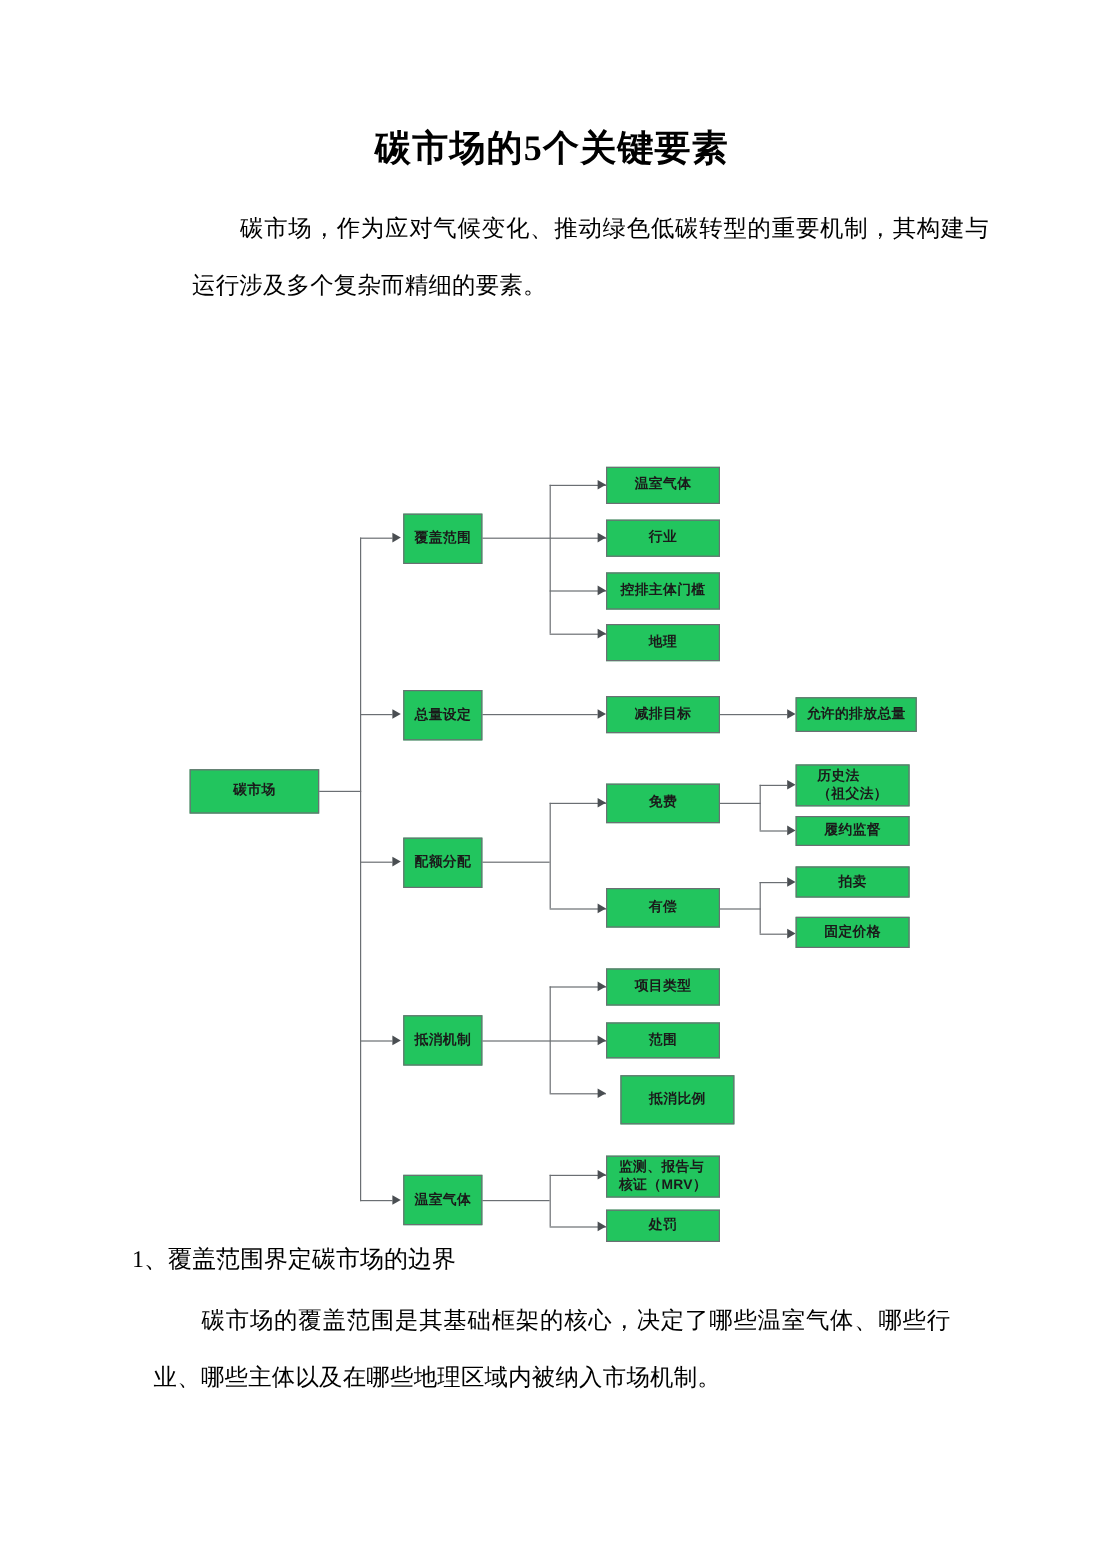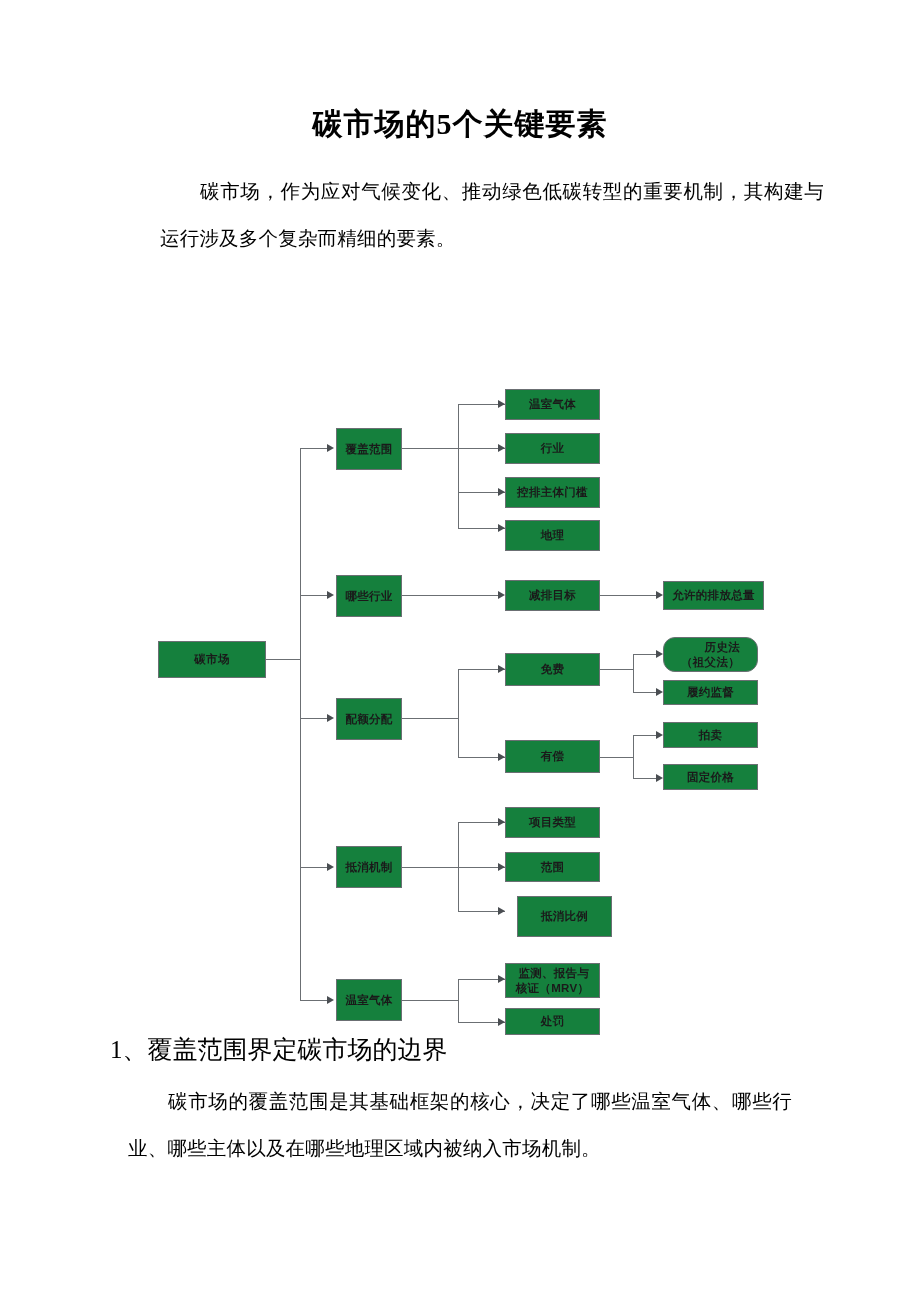"温室气体" .node { background: #15803d -> #22c55e; text-align: right -> left }
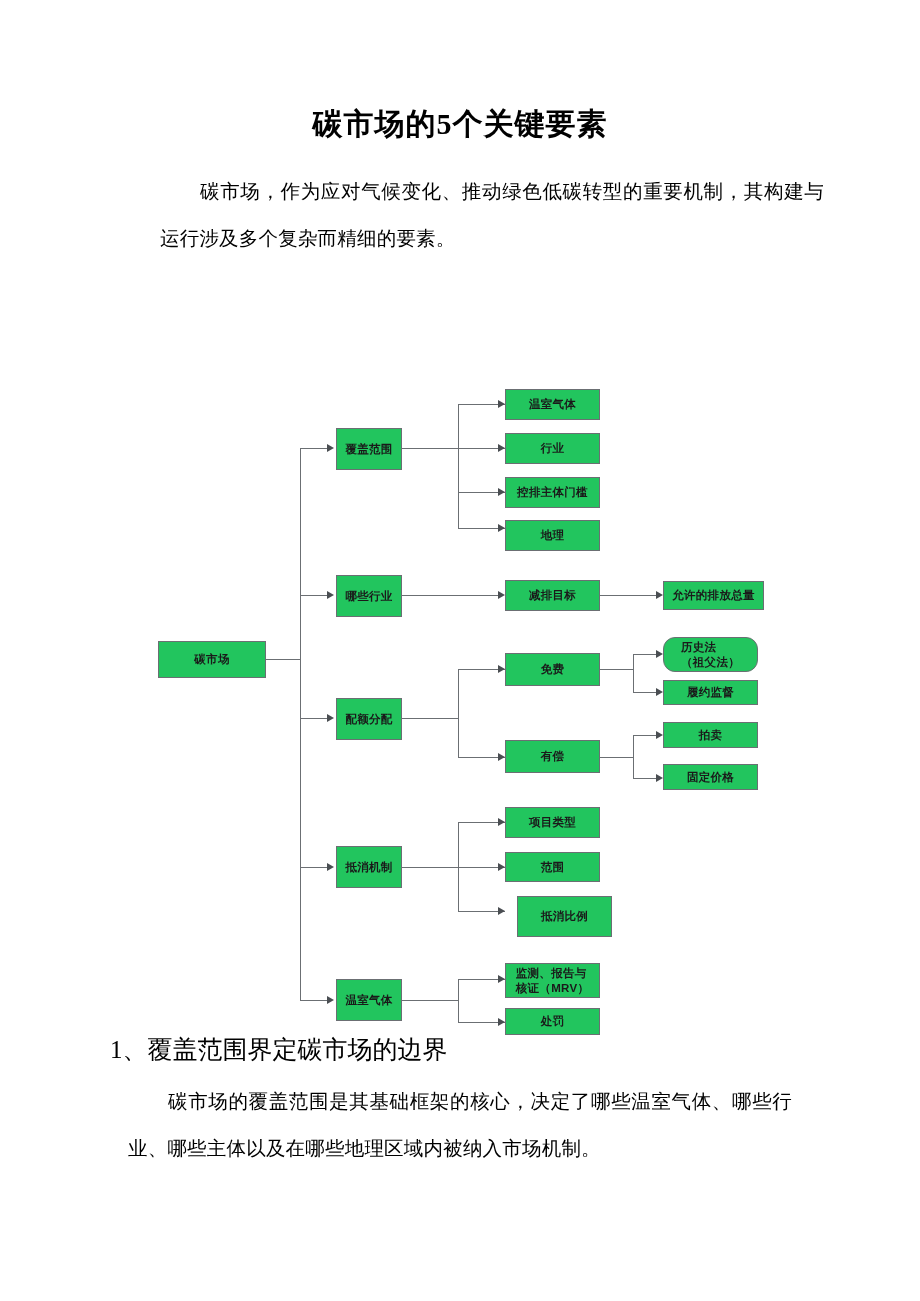"哪些行业" div.node { text: 哪些行业 -> 总量设定 }
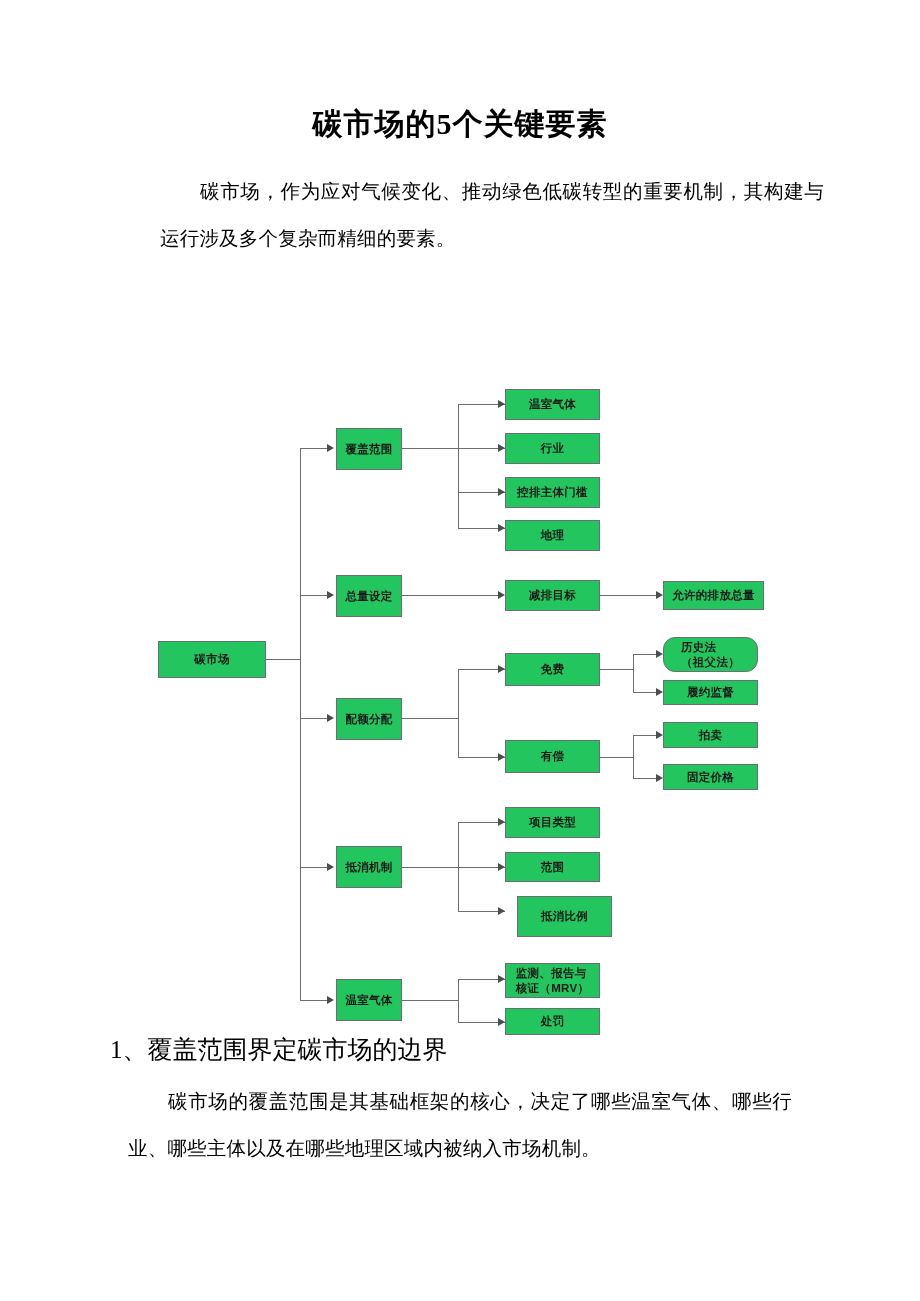"历史法" div.node { border-radius: 12px -> none }
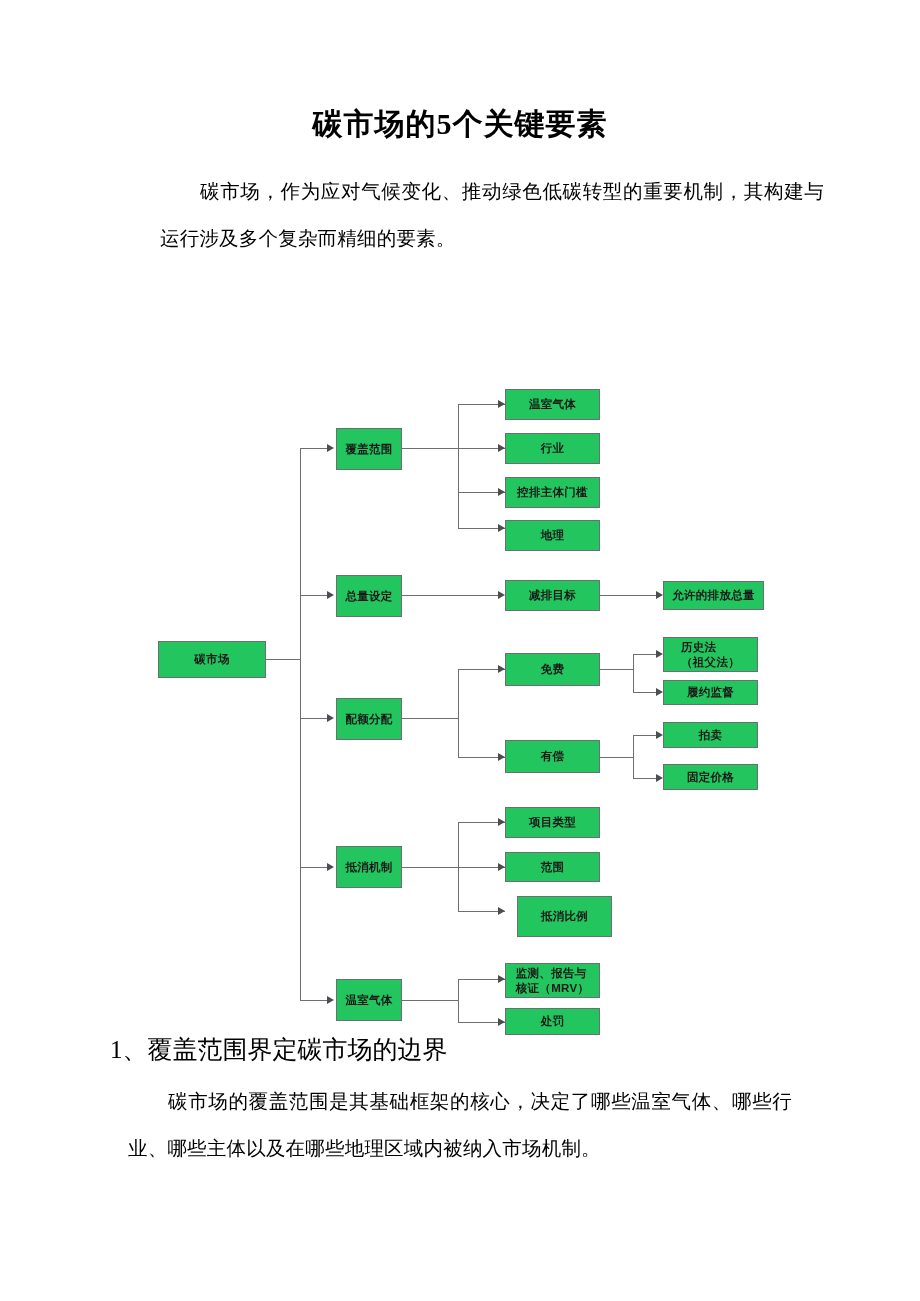"1、覆盖范围界定碳市场的边界" .heading-num { font-size: 25px -> 20px }
